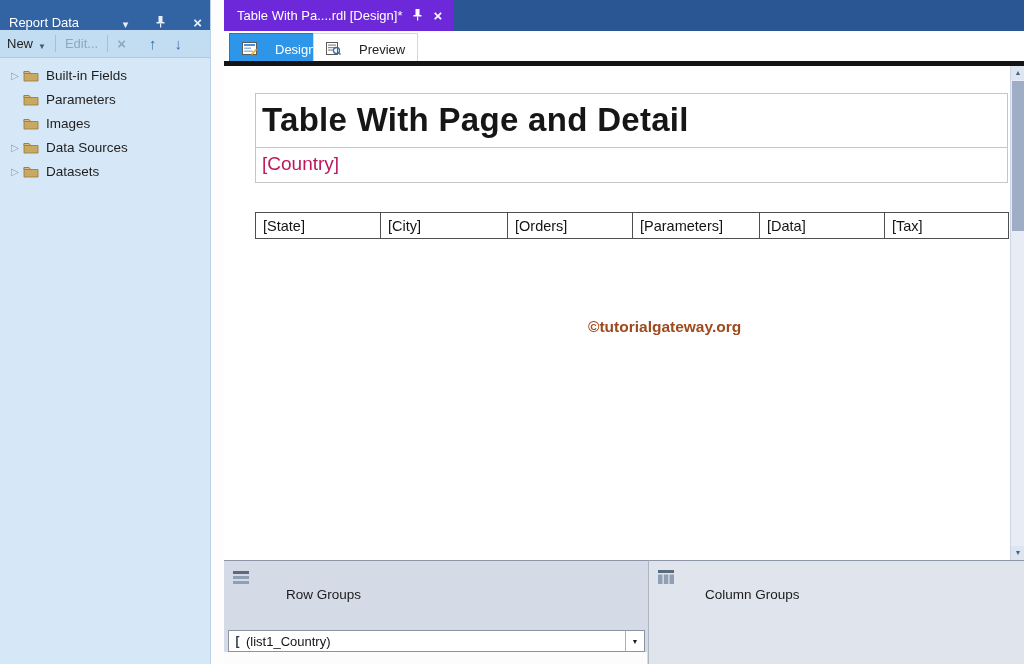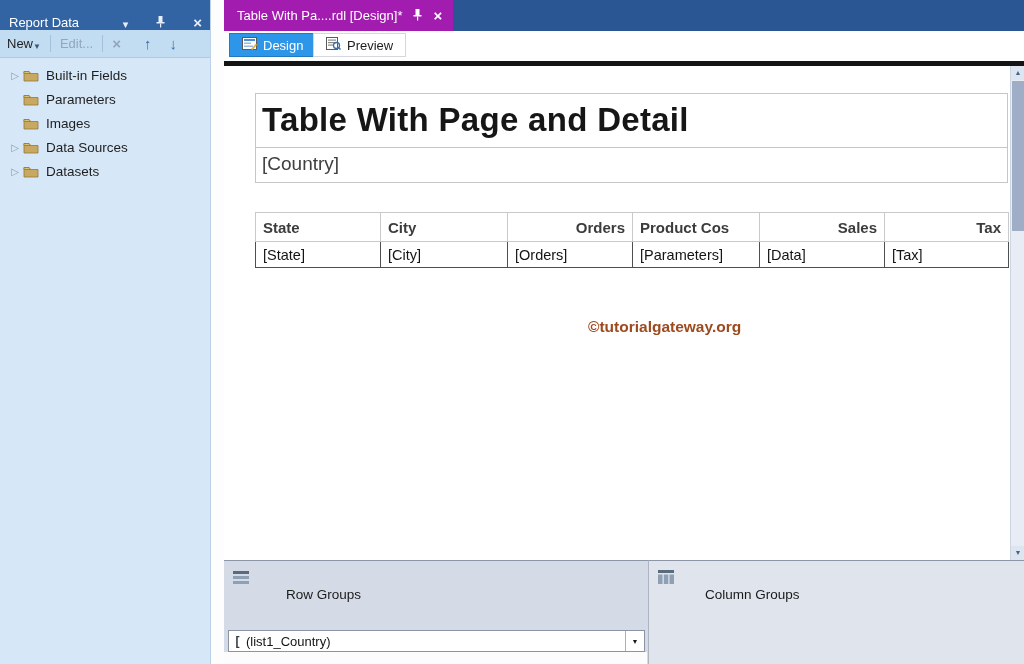"Table With Pa....rdl [Design]*" .doc-tab { background: #a21caf -> #6d28d9 }
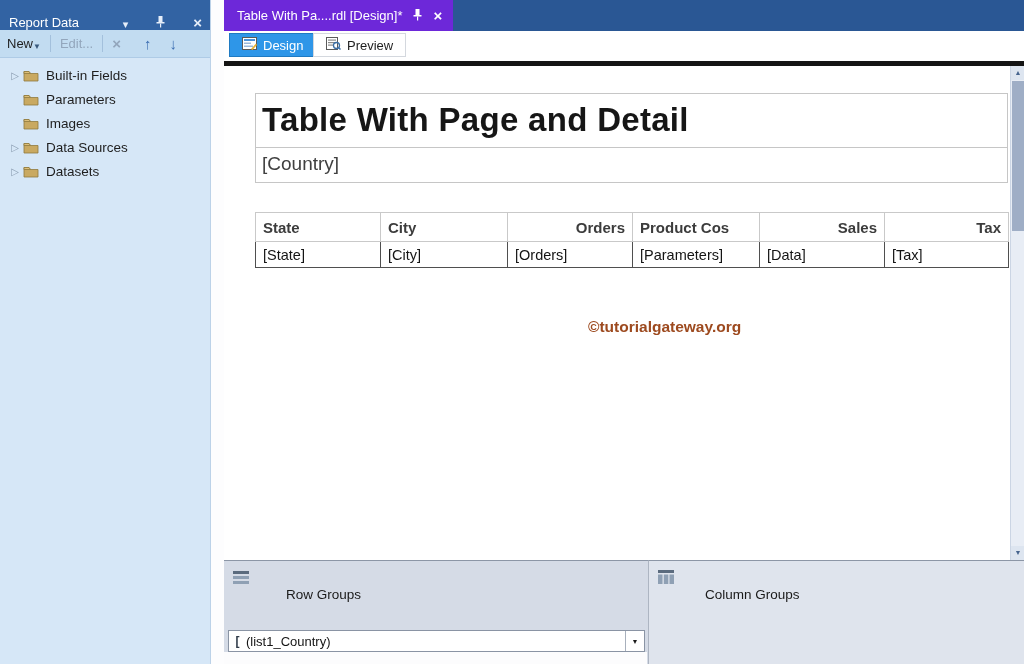"New" .new-btn { gap: none -> 5px }
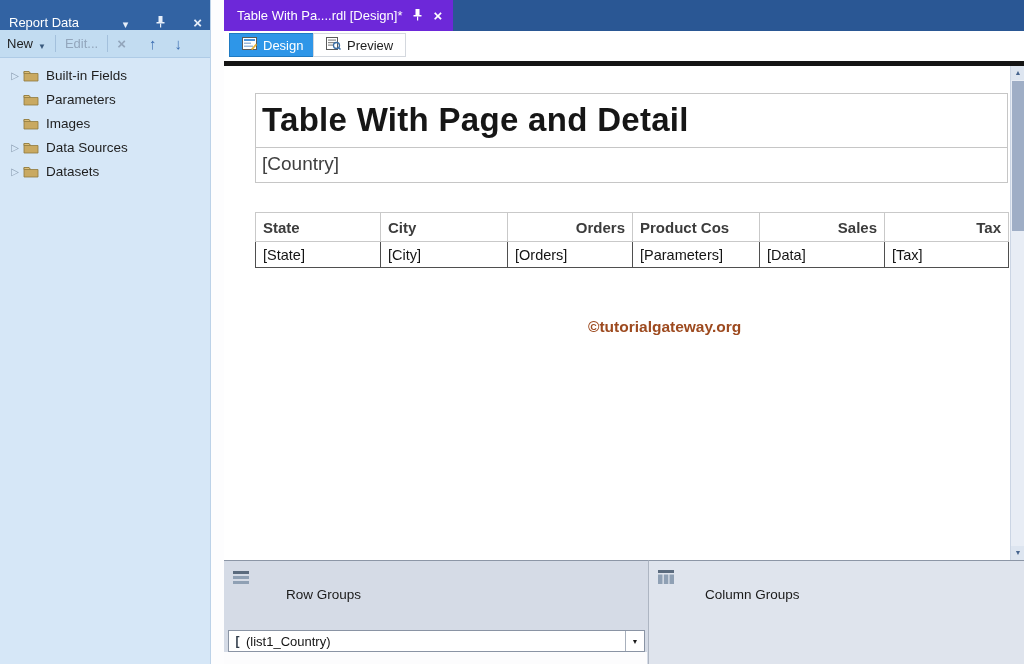"Design" .view-tab { gap: 6px -> 18px; height: 24px -> 33px }
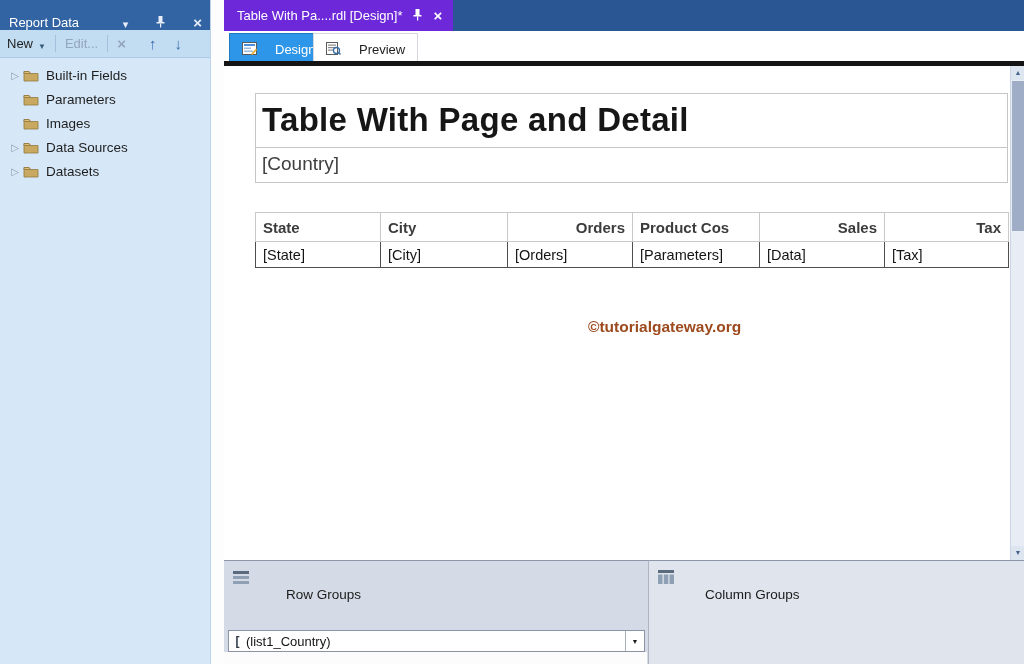"[Country]" .rpt-country { color: #404040 -> #be185d }
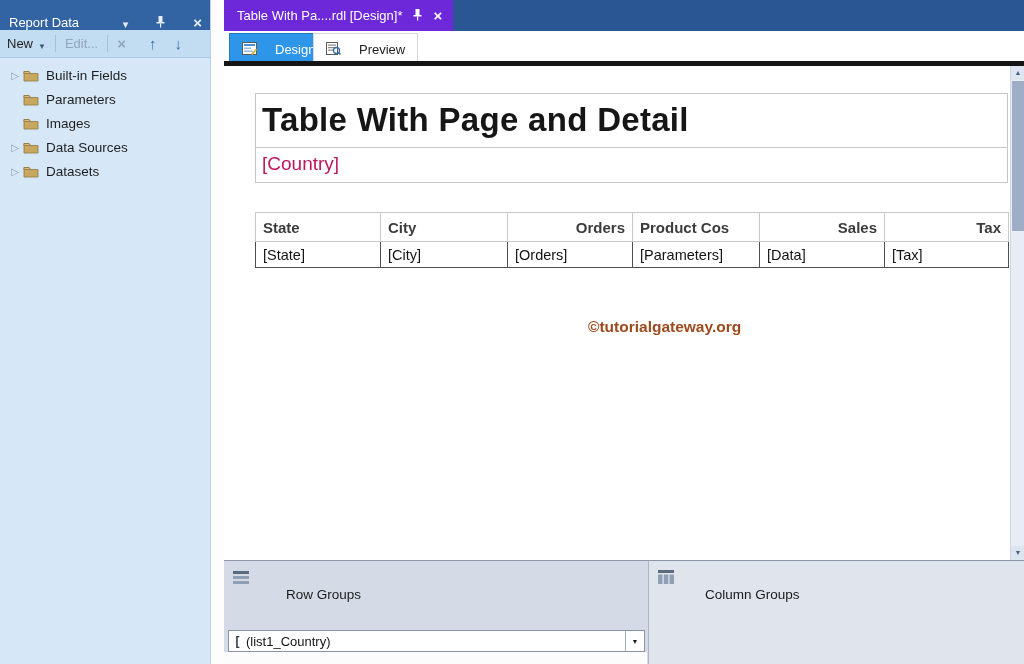"State" tr.hdr { html: <tr> <td>State</td> <td>City</td> <td>Orders</td> <td>Product Cos</td> <td>Sales</td> <td>Tax</td> </tr> -> none }
